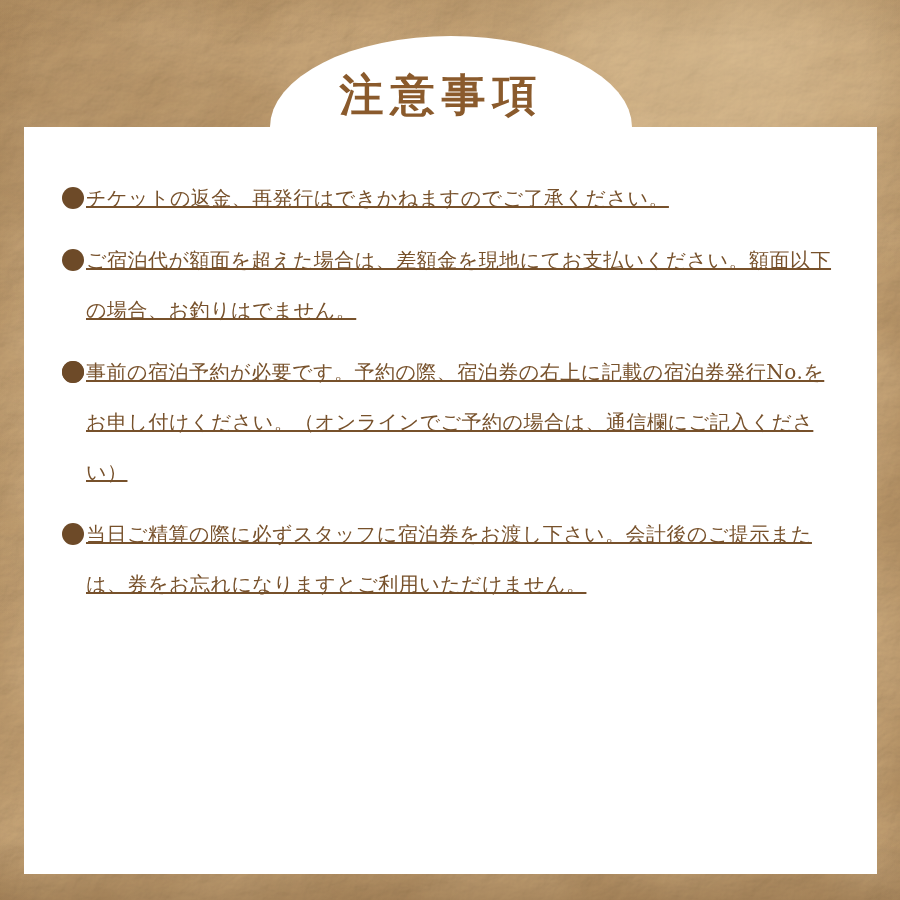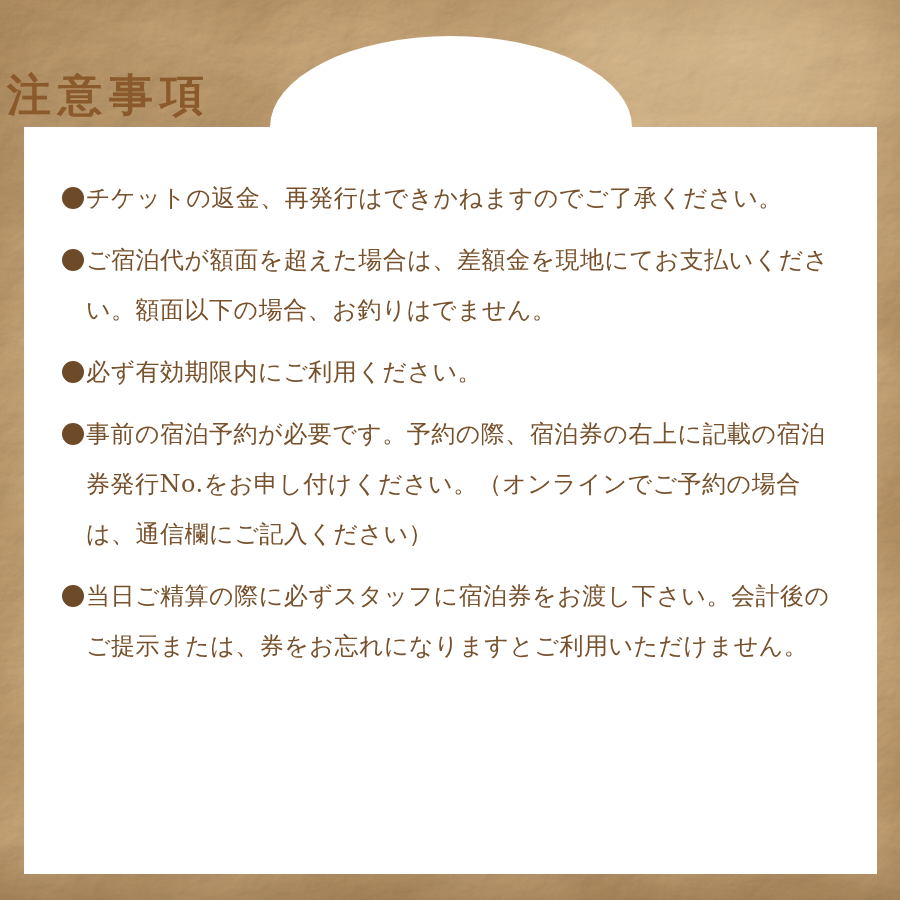"注意事項" .page-title { text-align: left -> center }
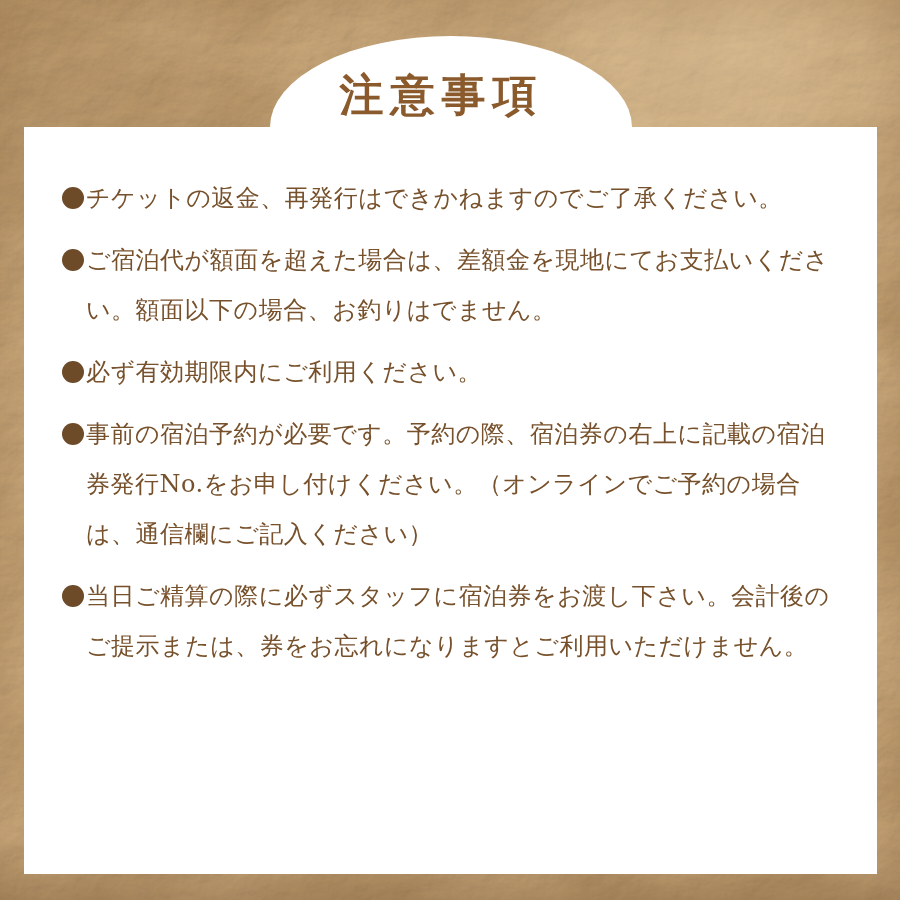"チケットの返金、再発行はできかねますのでご了承ください。" .note { font-size: 24px -> 20px; text-decoration: none -> underline }
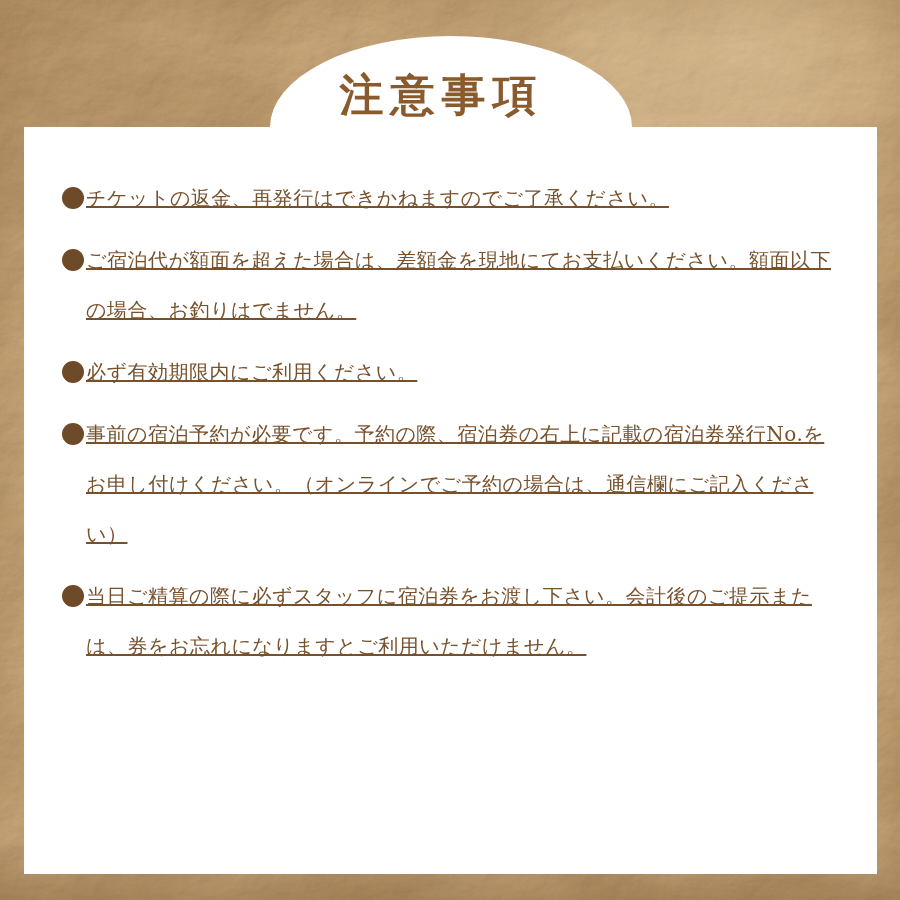"必ず有効期限内にご利用ください。" span { html: <span>必ず有効期限内にご利用ください。</span> -> none }
